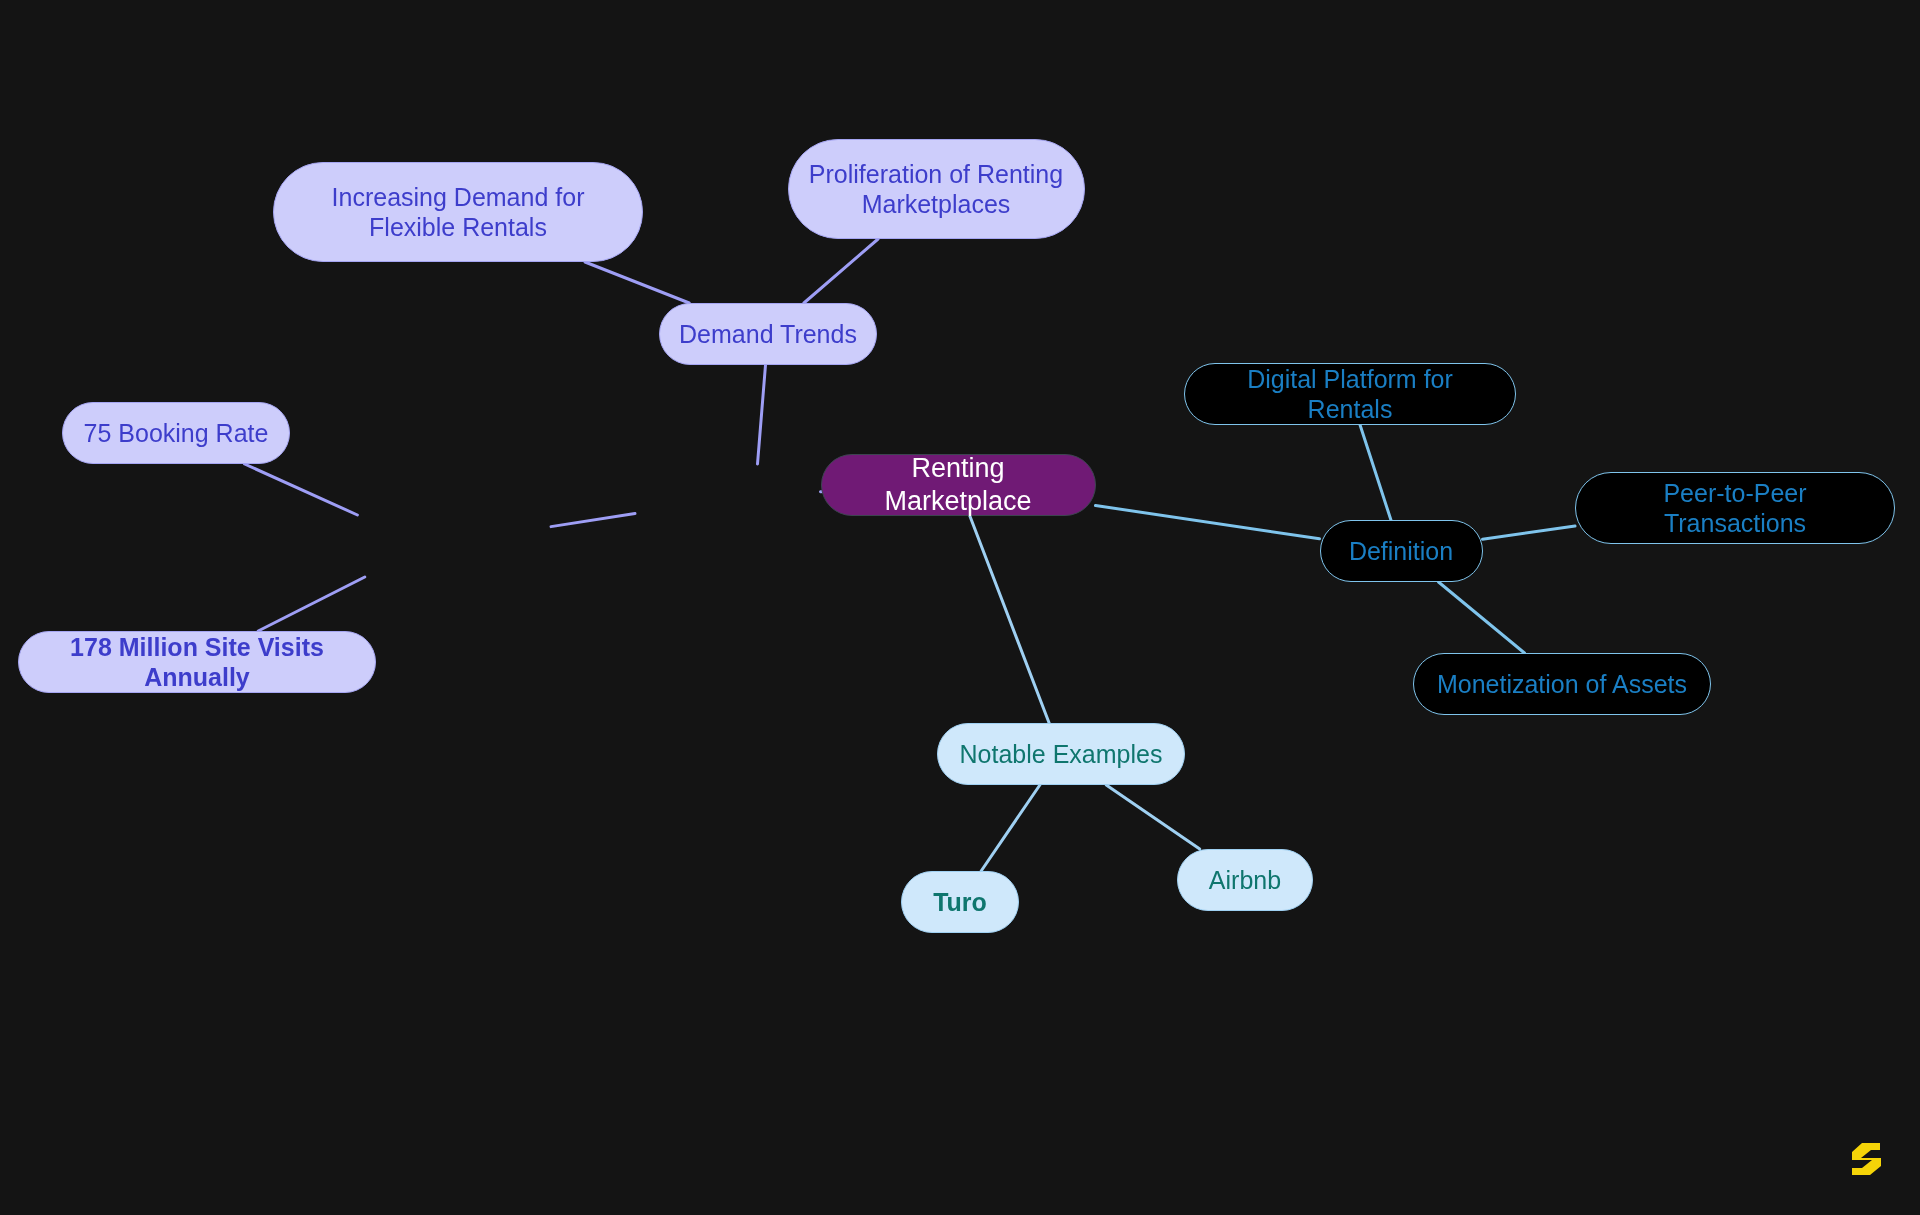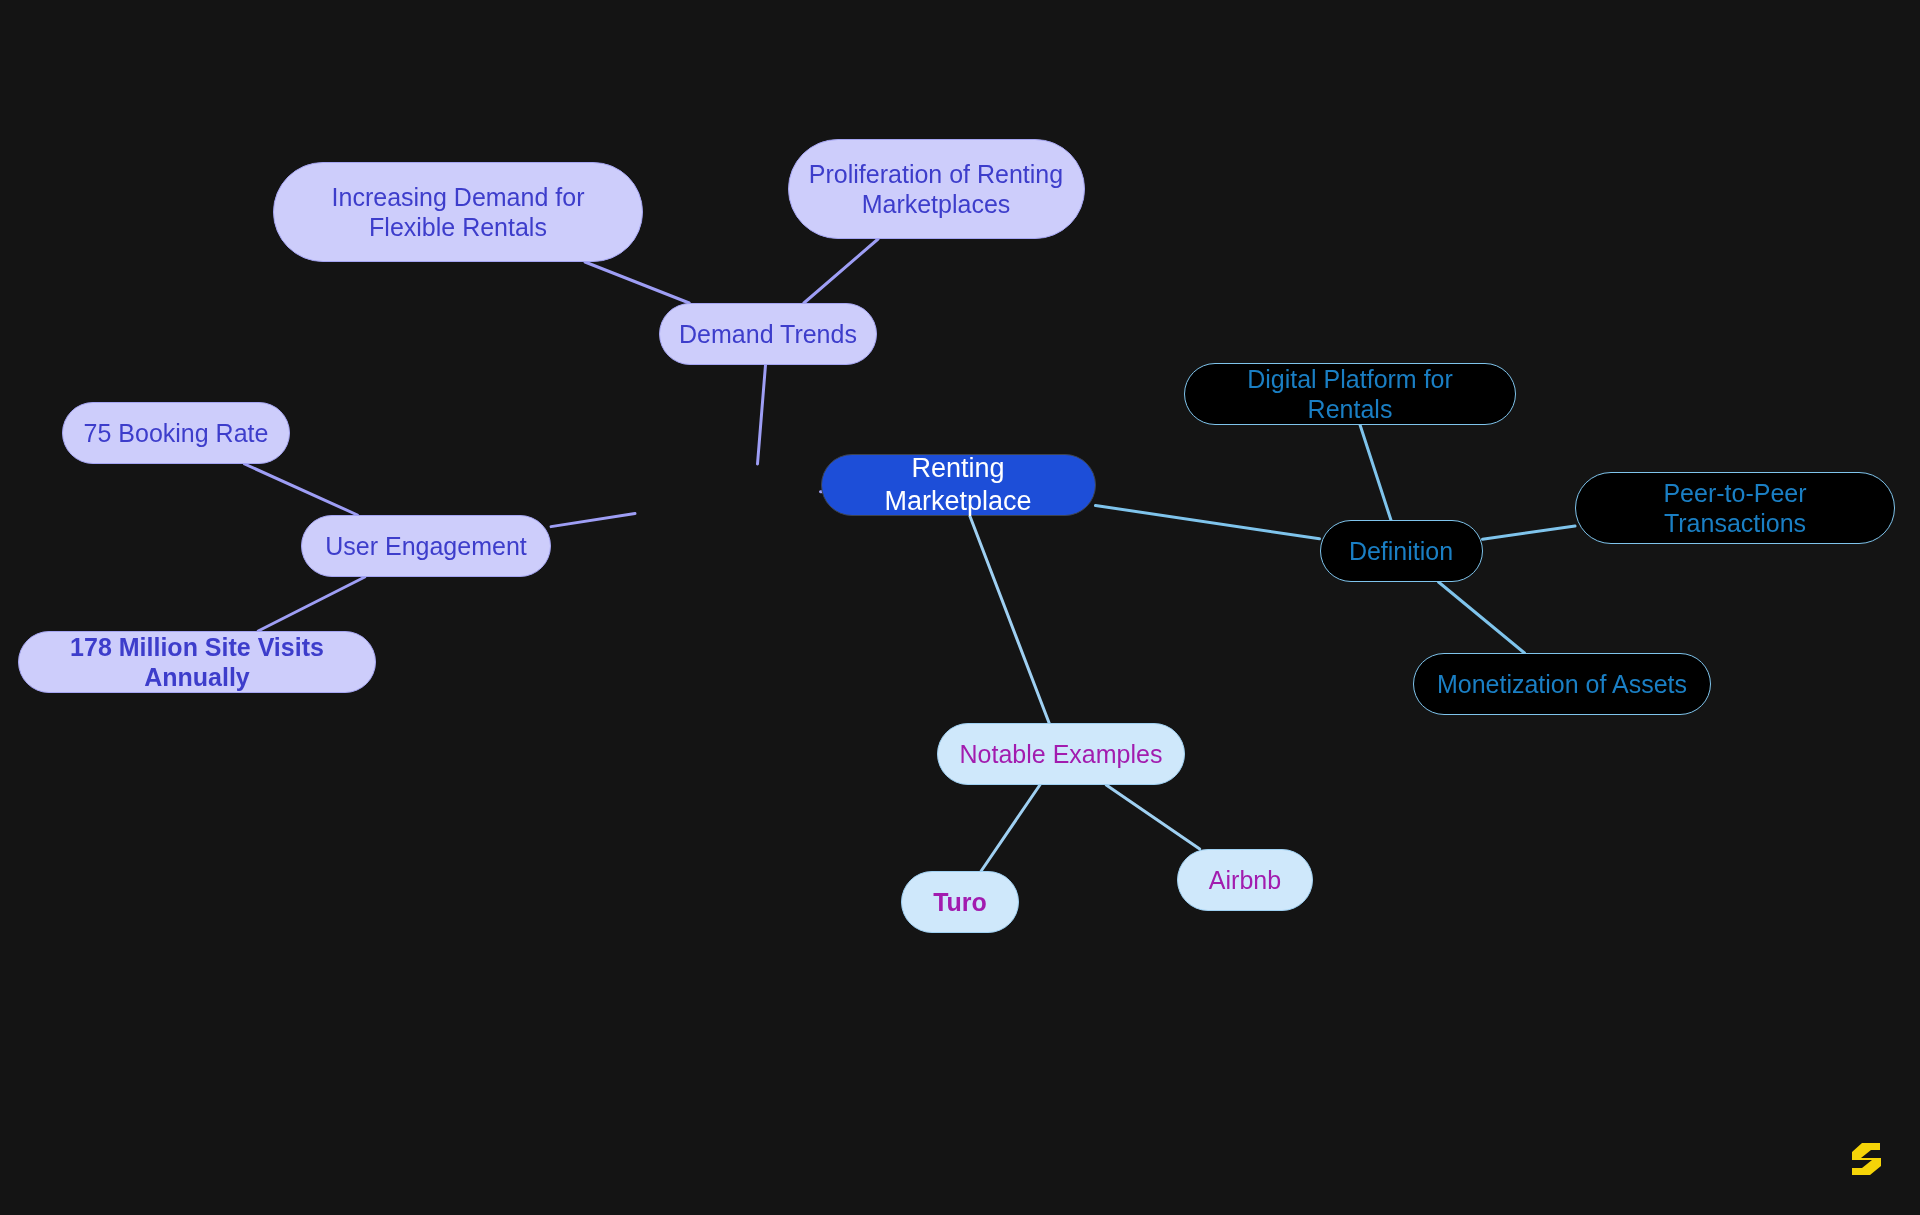"Renting Marketplace" .node.root { background: #1d4ed8 -> #701a75 }
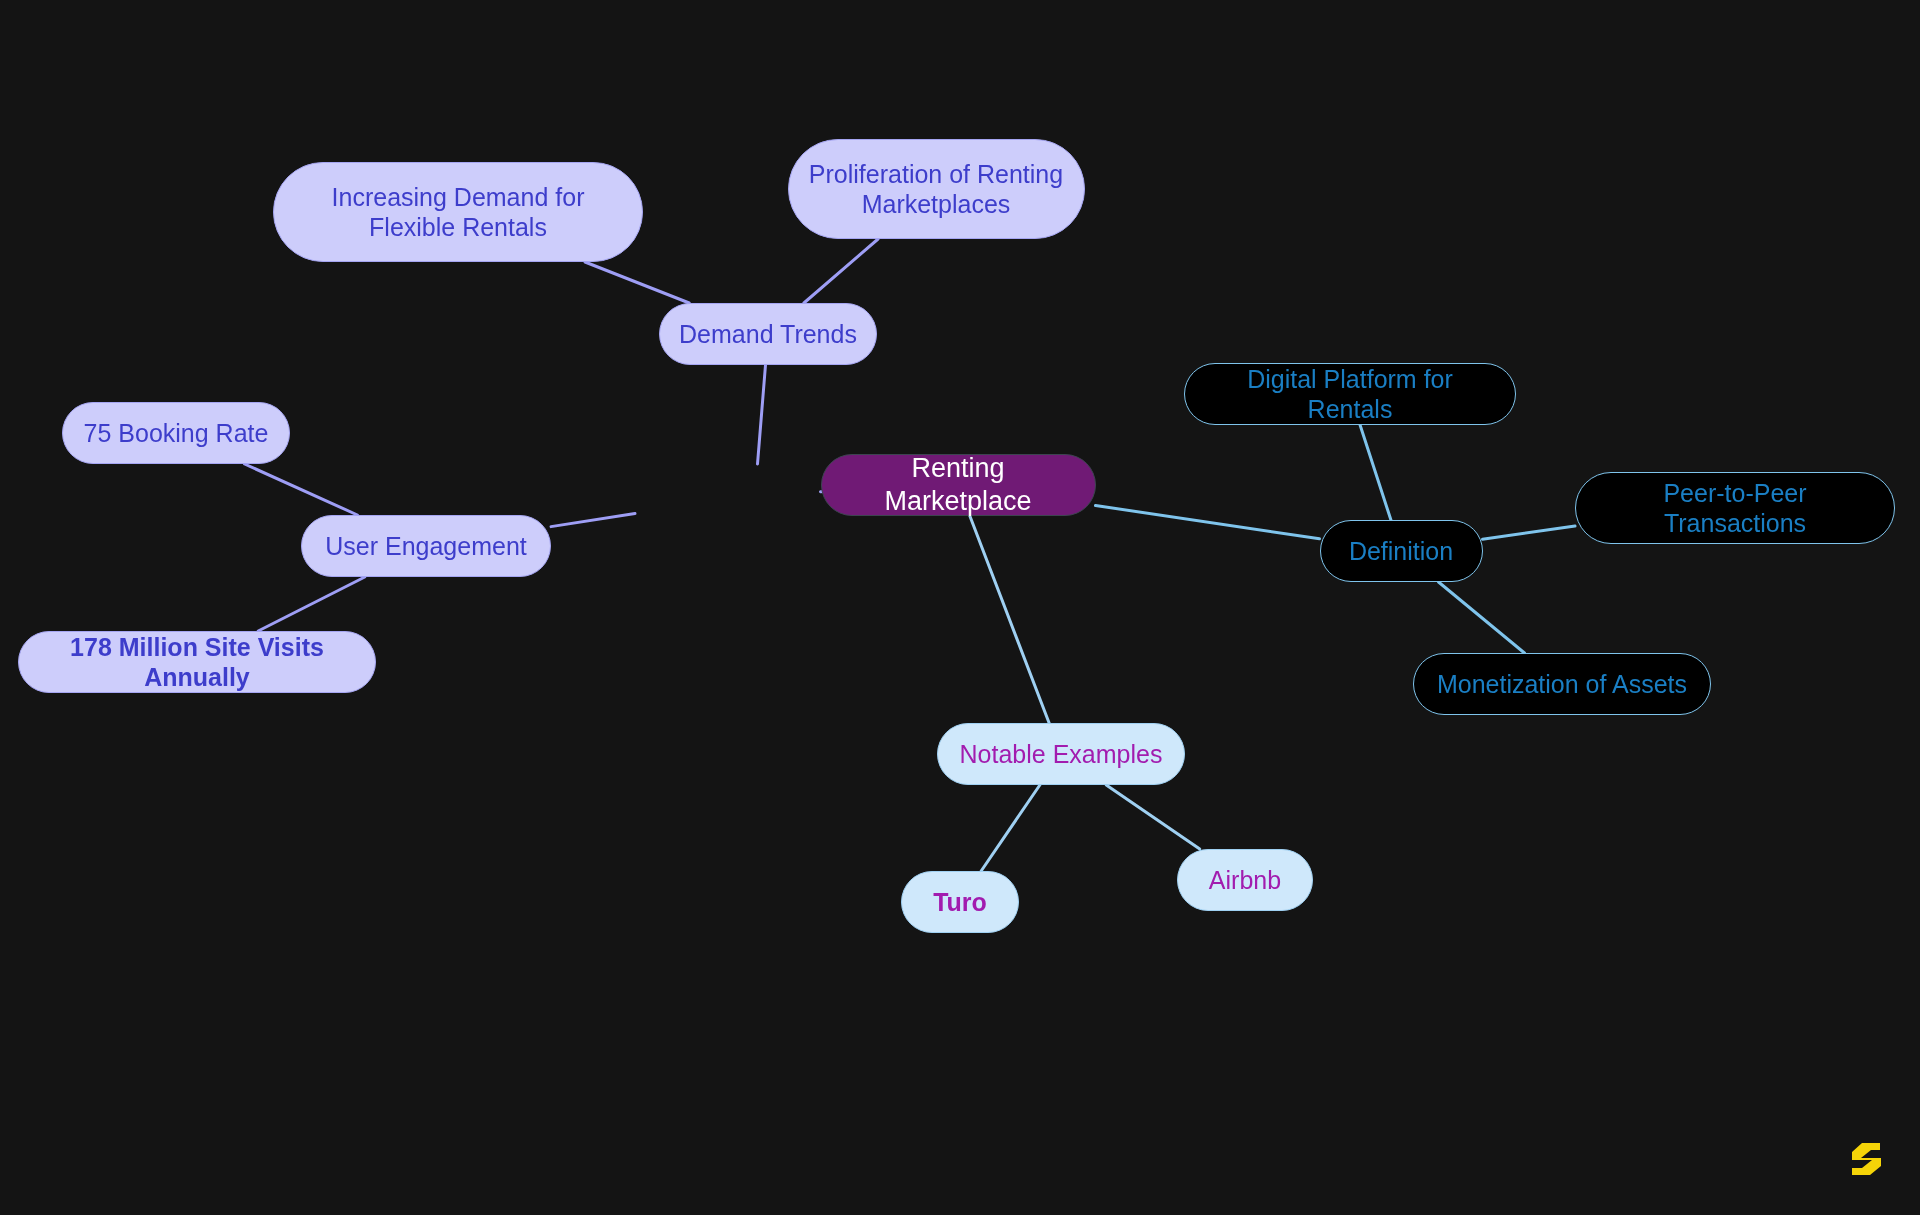"User Engagement" div.node { html: <div>User Engagement</div> -> none }
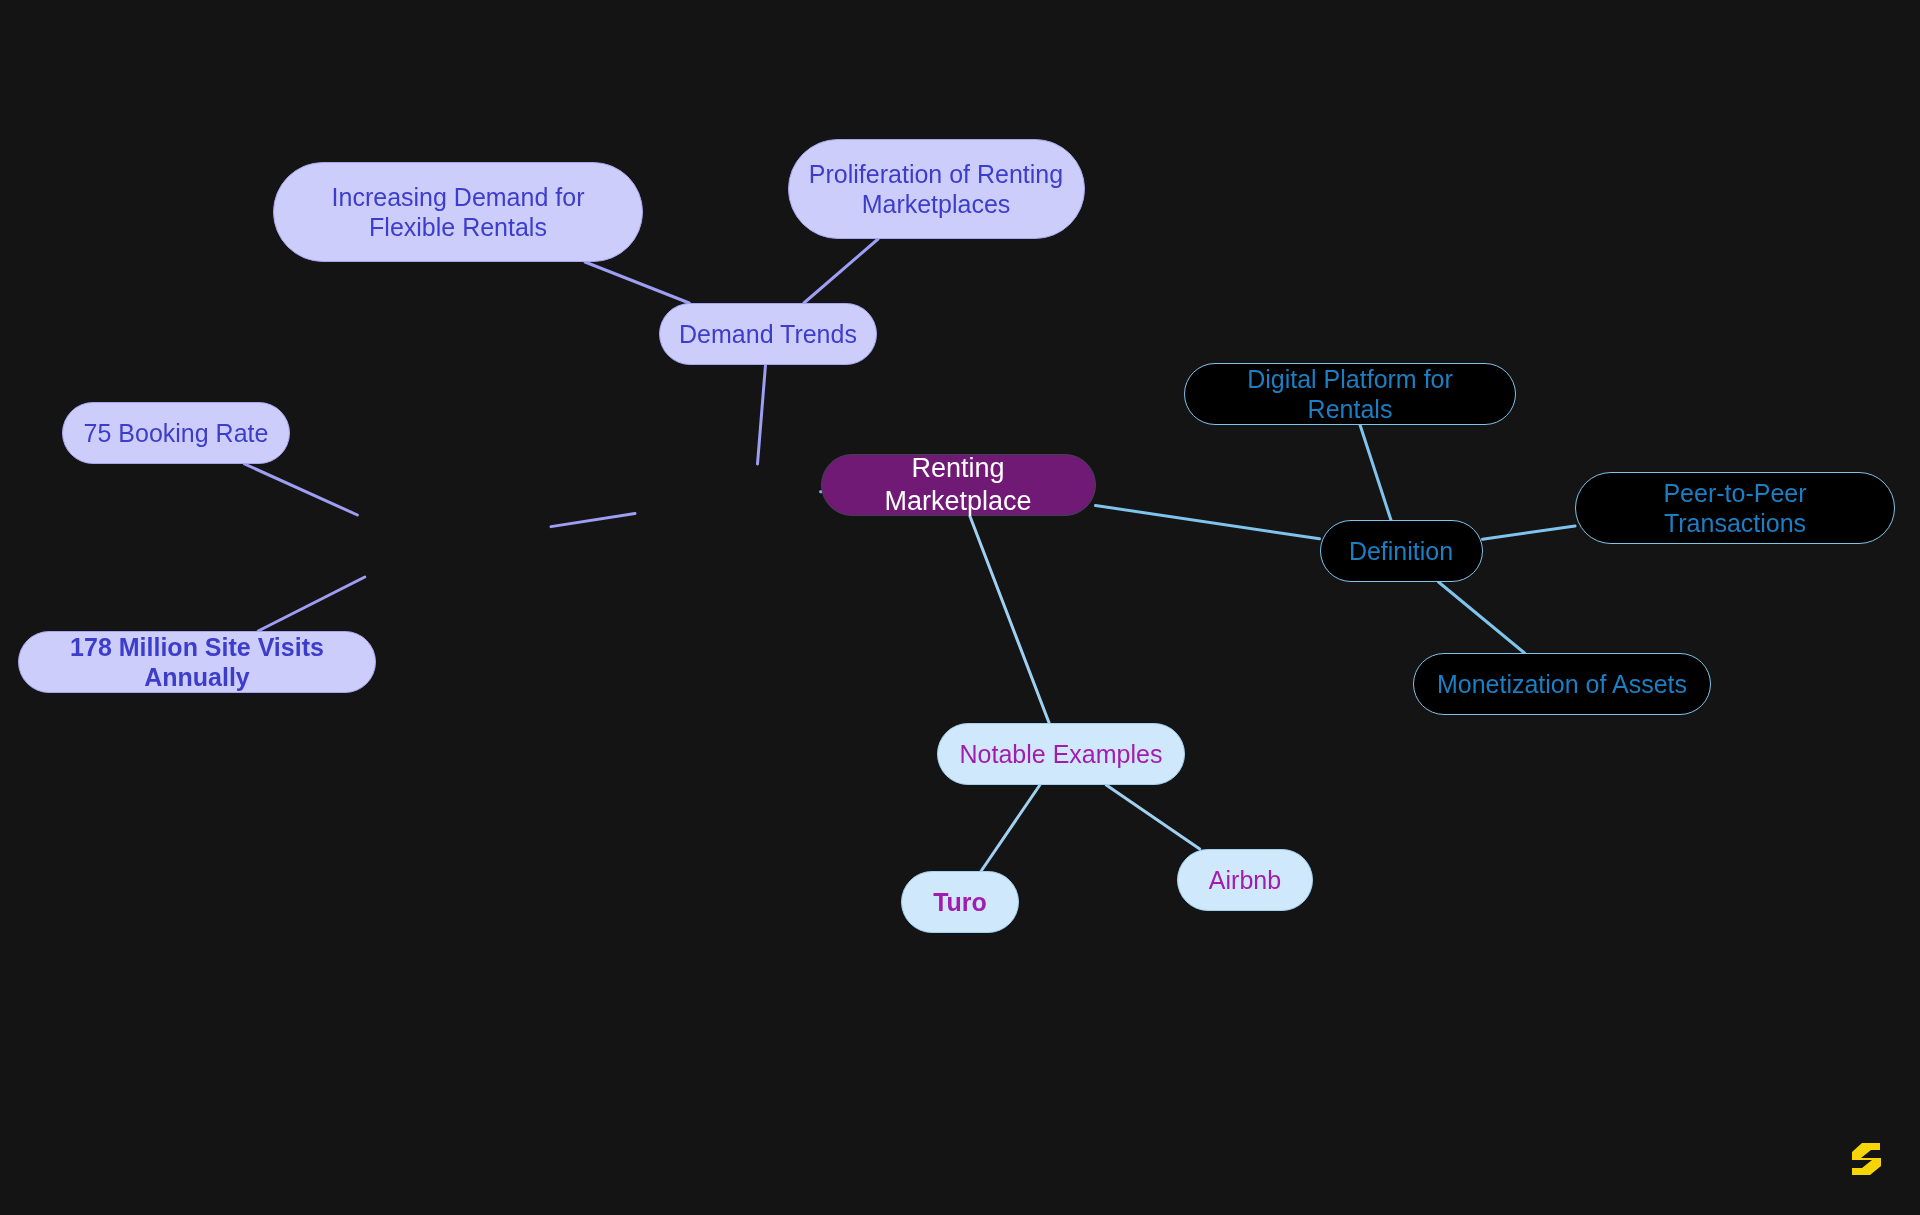"Notable Examples" .node.blue-pale { color: #a21caf -> #0f766e }
